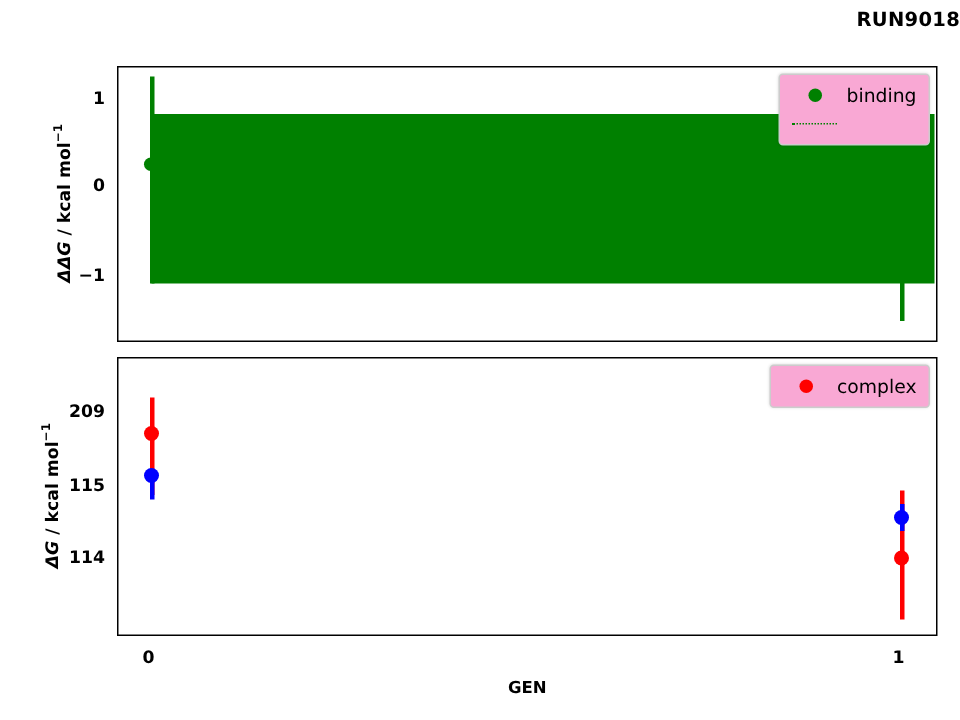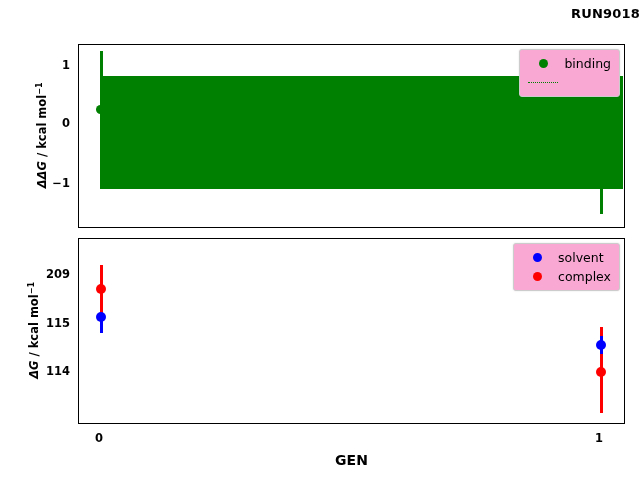"solvent" div.legend-row { html: <div> <span> <span></span> </span> <span>solvent</span> </div> -> none }
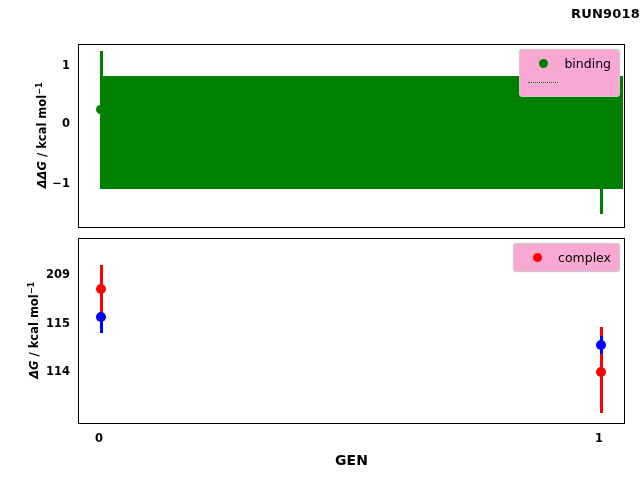"GEN" .xlabel { font-size: 14px -> 11px }
